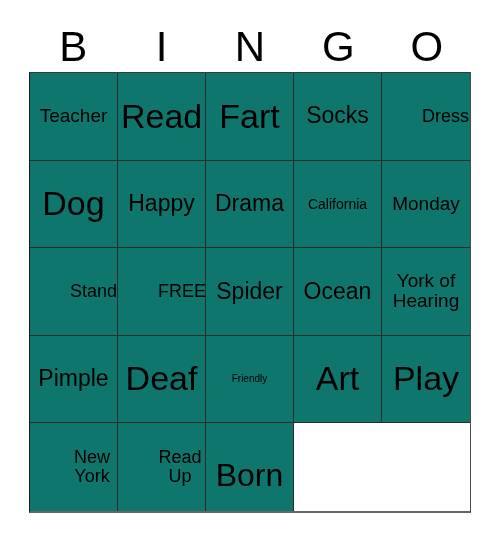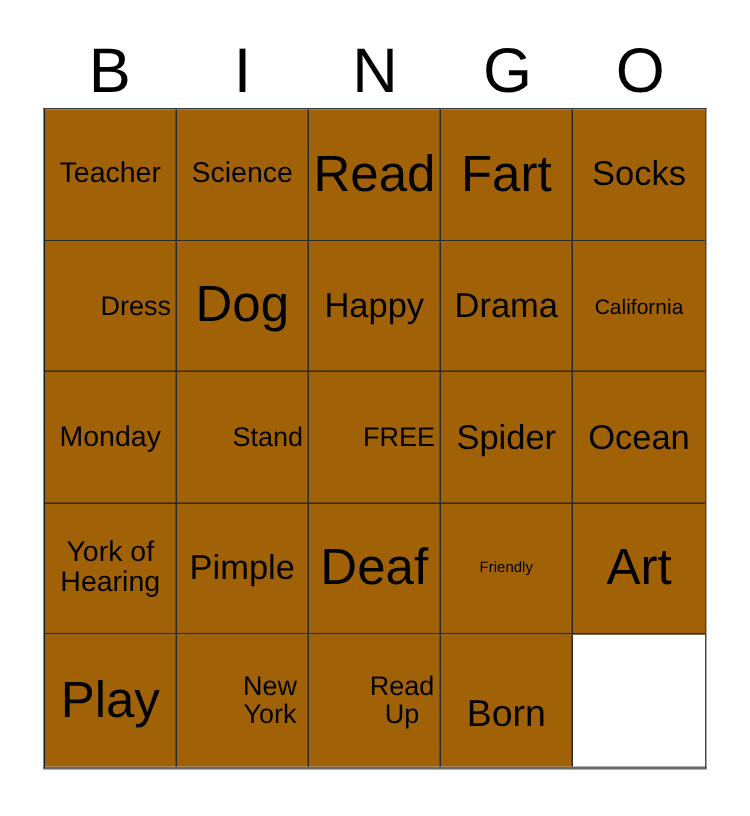"Teacher" .bingo-cell { background: #a16207 -> #0f766e; justify-content: flex-end -> flex-start }
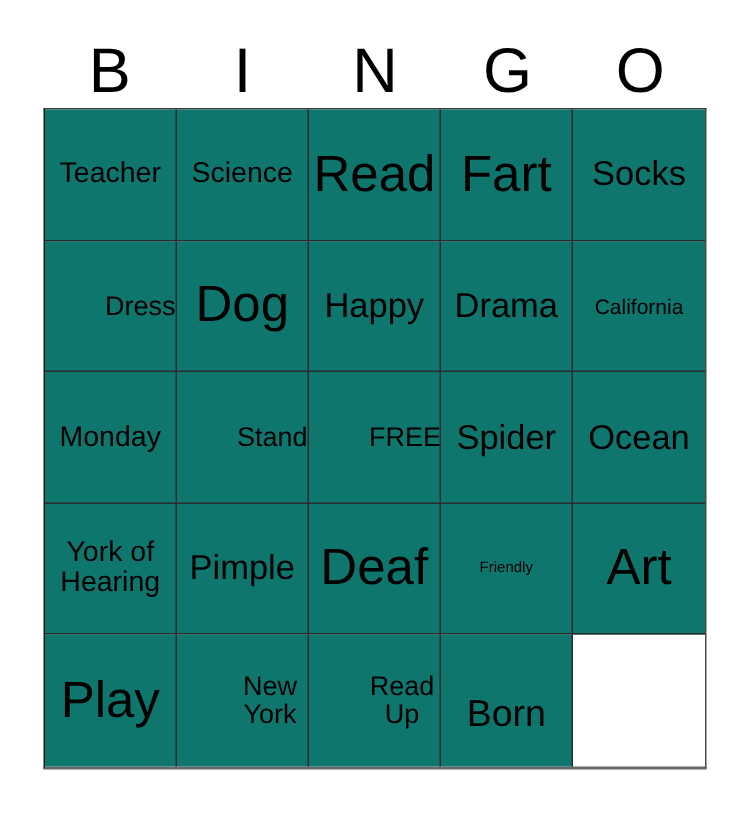"Science" div.bingo-cell { html: <div> <span>Science</span> </div> -> none }
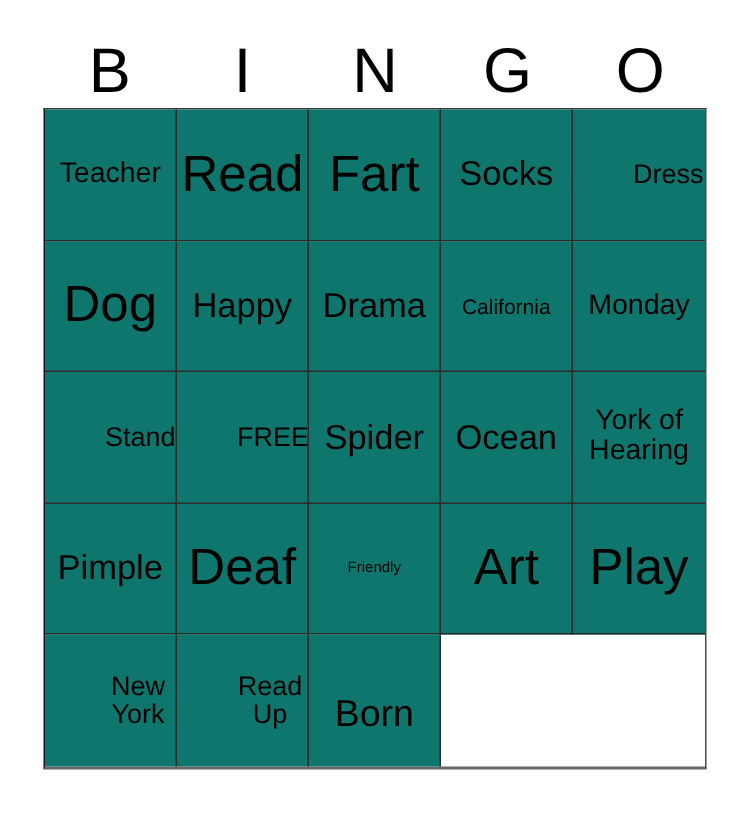"Born" .sz-xl { font-size: 25px -> 32px }
